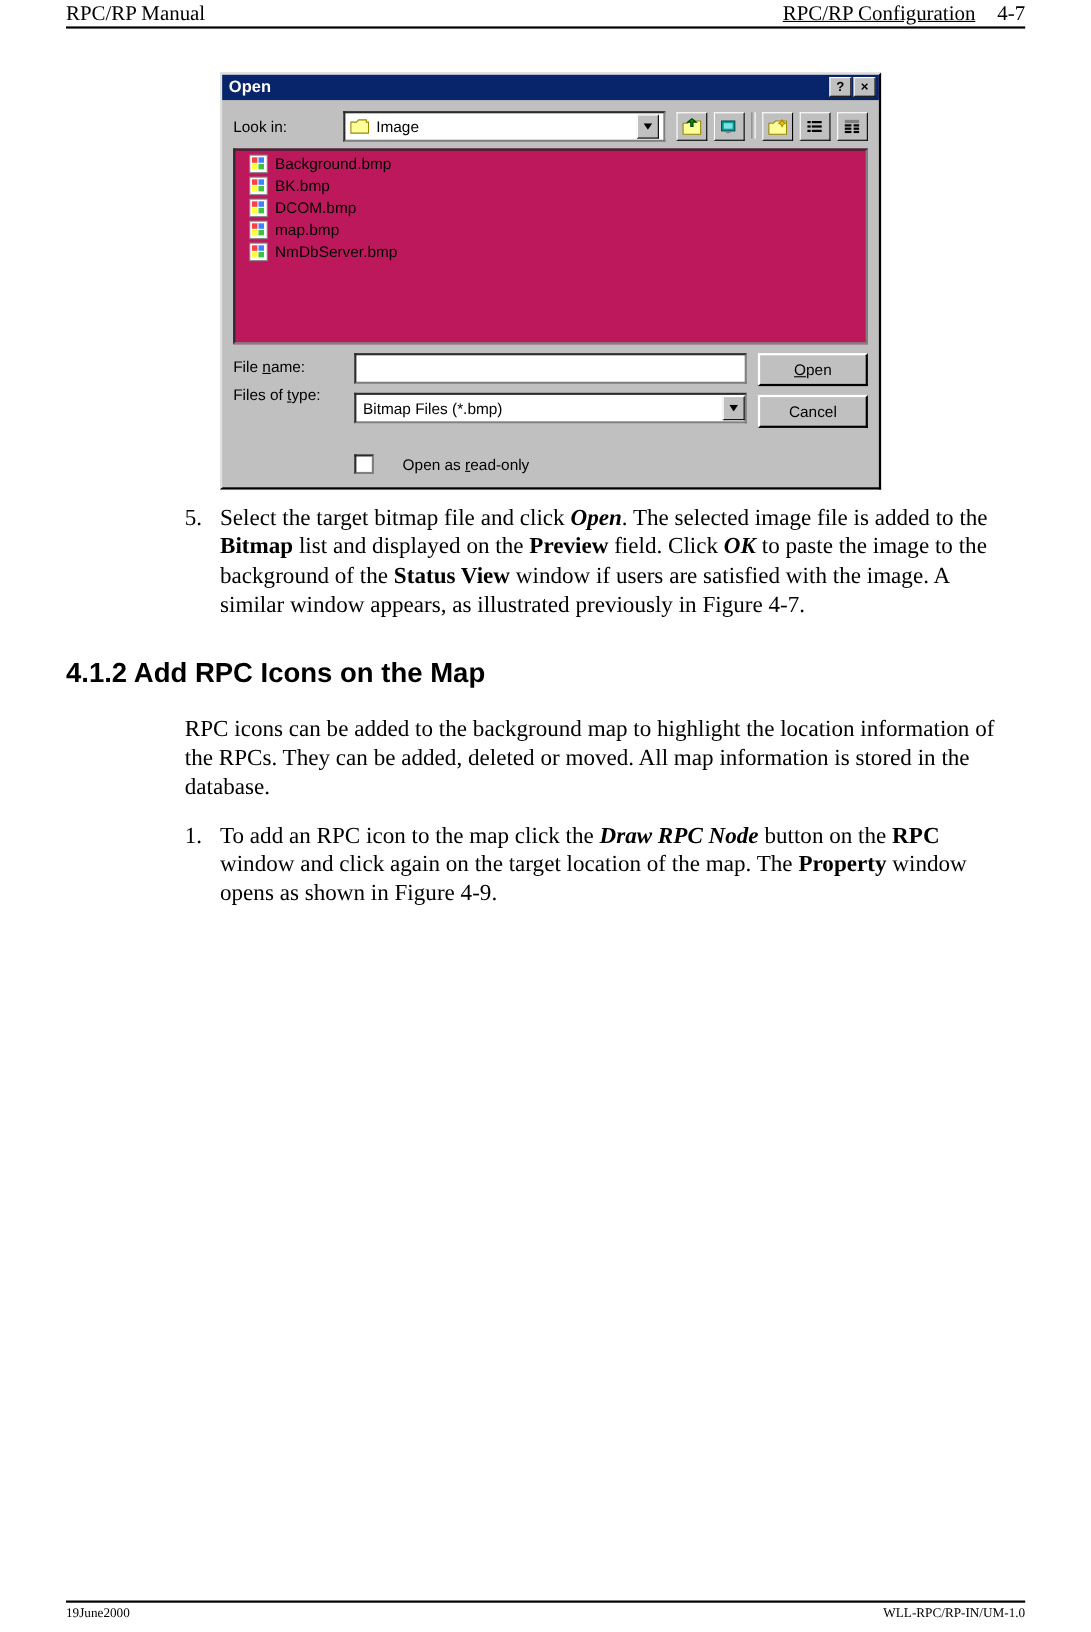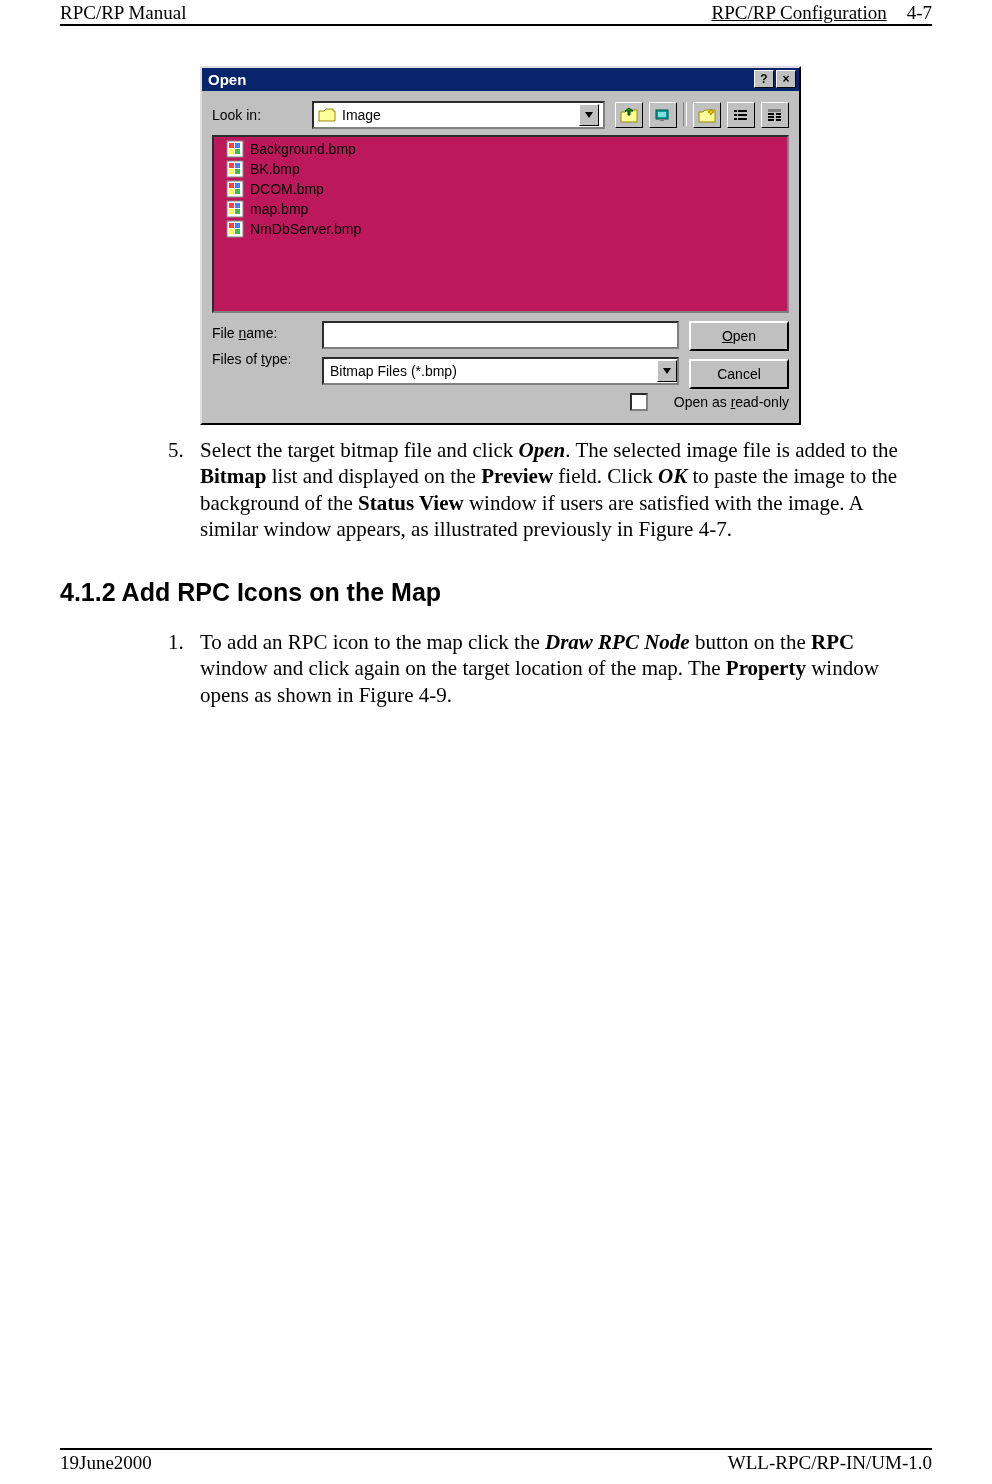"Open as read-only" .checkbox-row { justify-content: flex-end -> none; margin-top: 4px -> 24px }
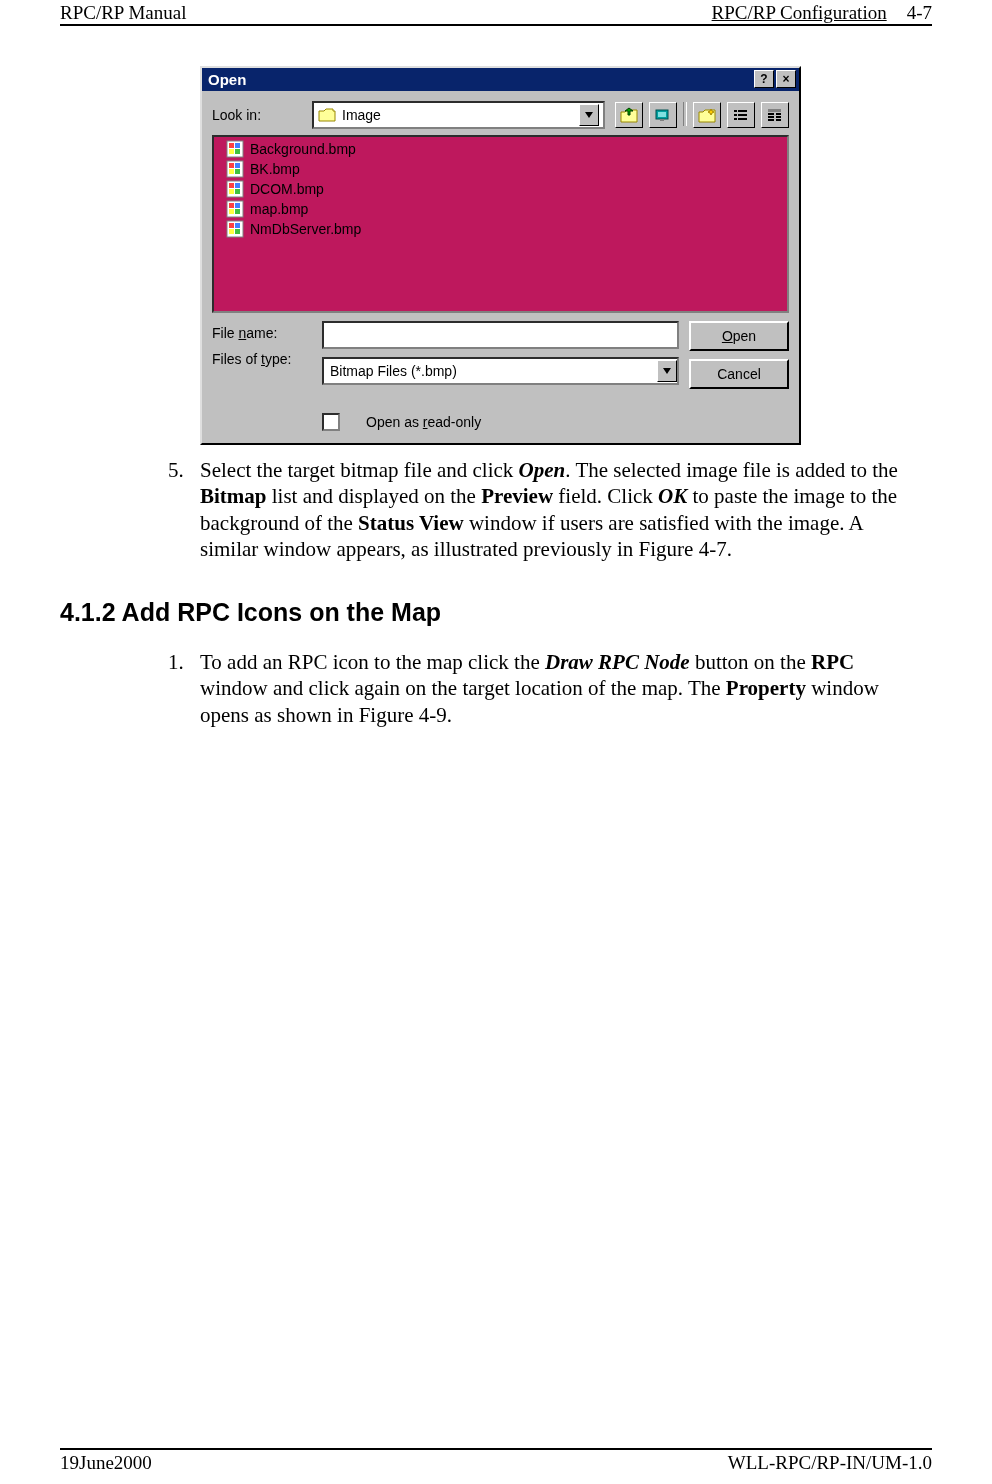"RPC icons can be added" div.para { html: none -> <div>RPC icons can be added to the background map to highlight the location information of the RPCs. They can be added, deleted or moved. All map information is stored in the database.</div> }
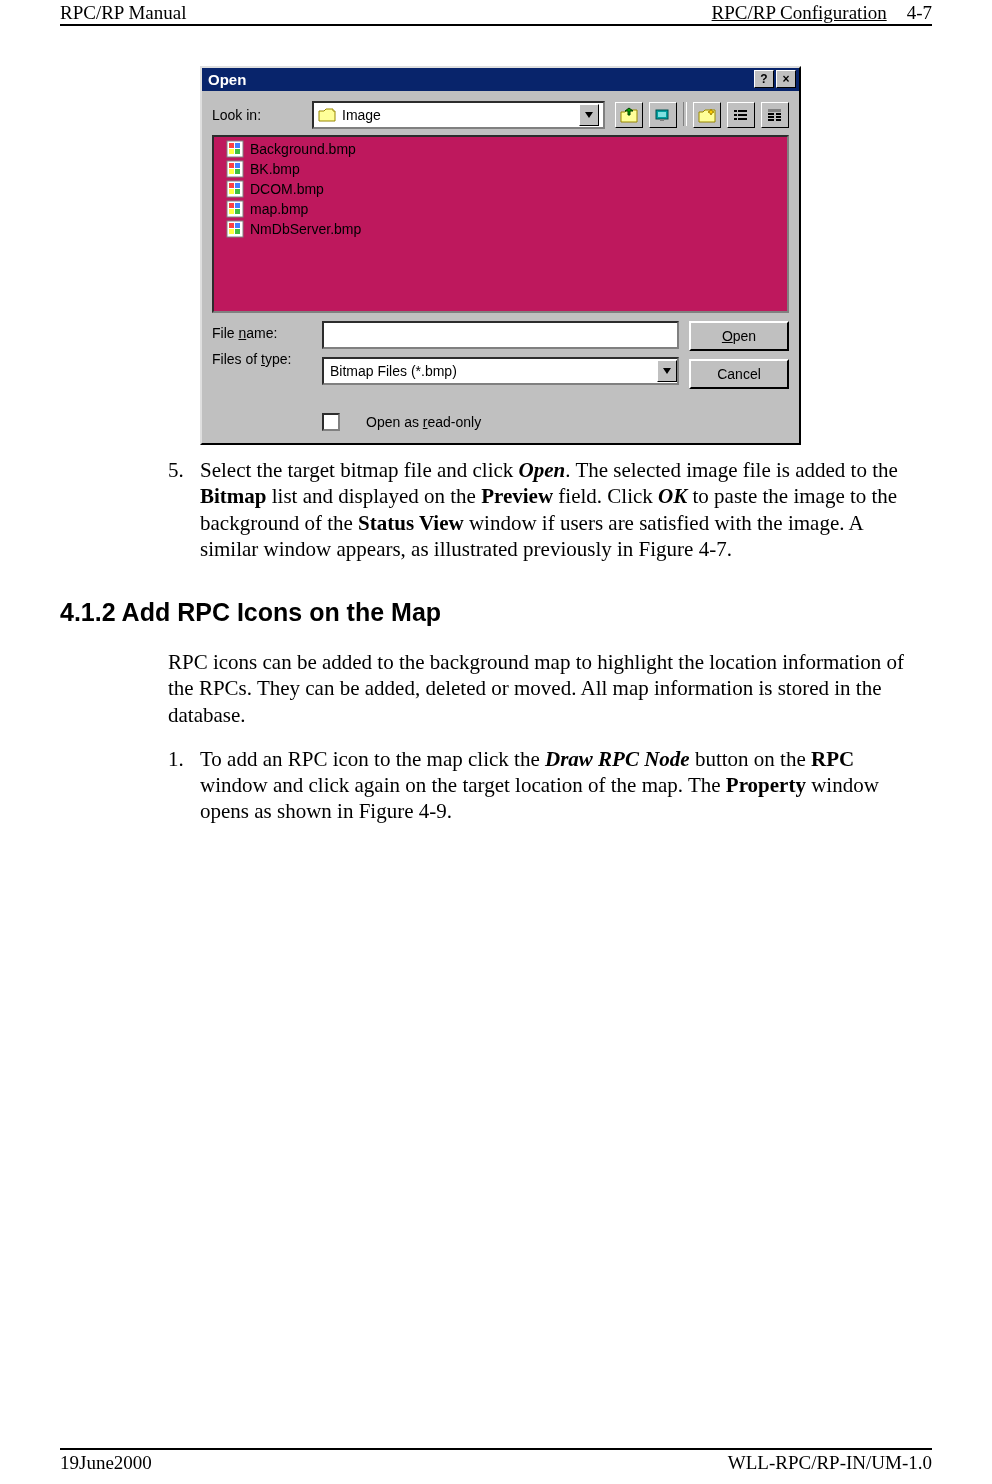"19June2000" .footer { font-size: 19px -> 12px }
